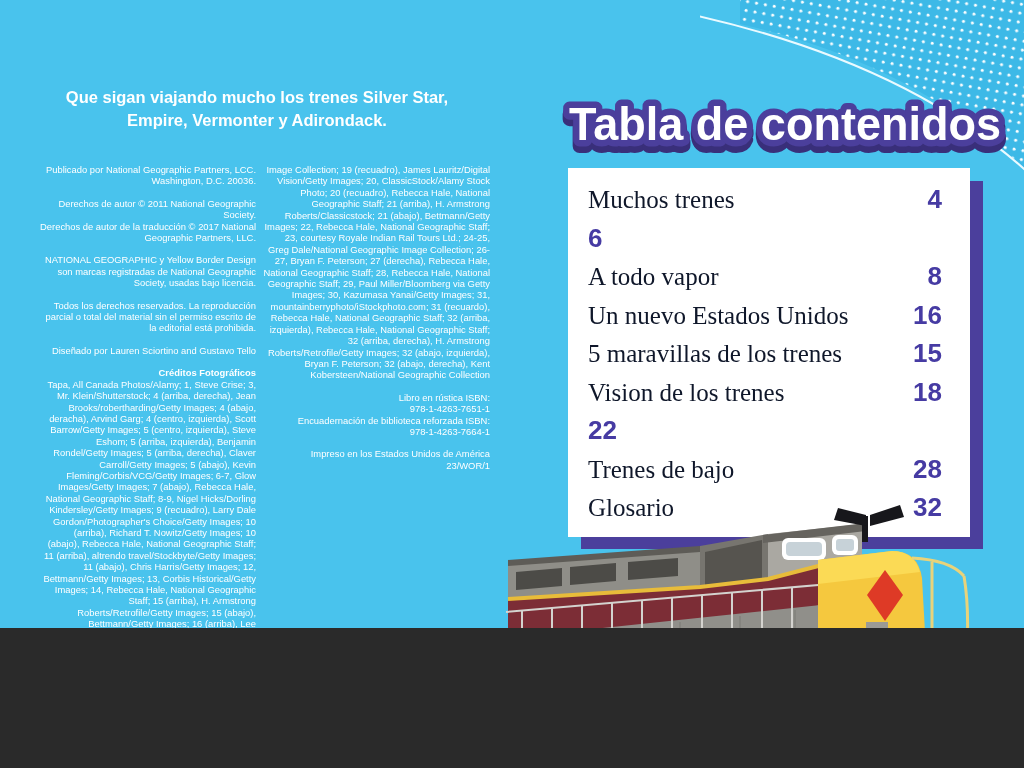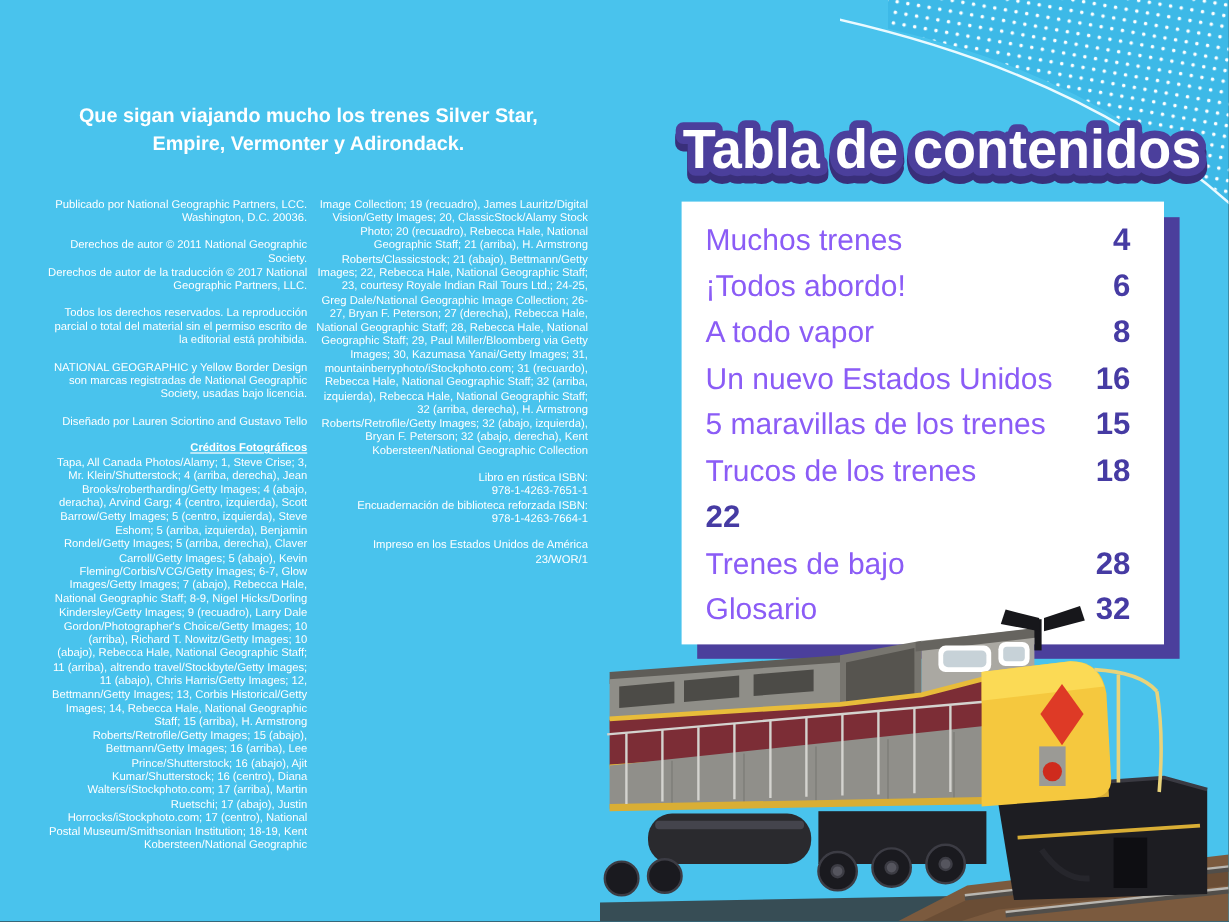"Que sigan viajando mucho los" .spread { height: 768px -> 628px }
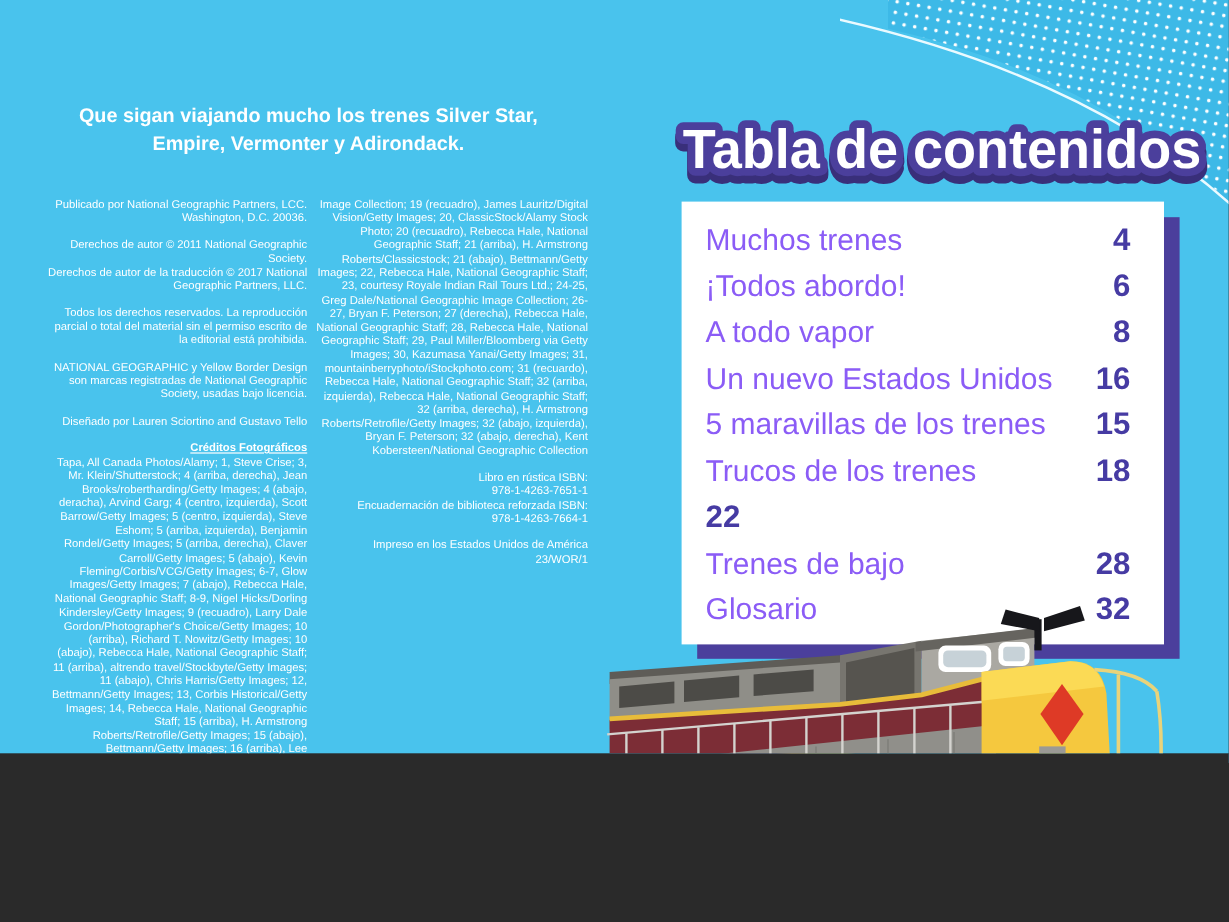"Muchos trenes" .toc-label { color: #8b5cf6 -> #0f172a; font-family: Liberation Sans, sans-serif -> Liberation Serif, serif }
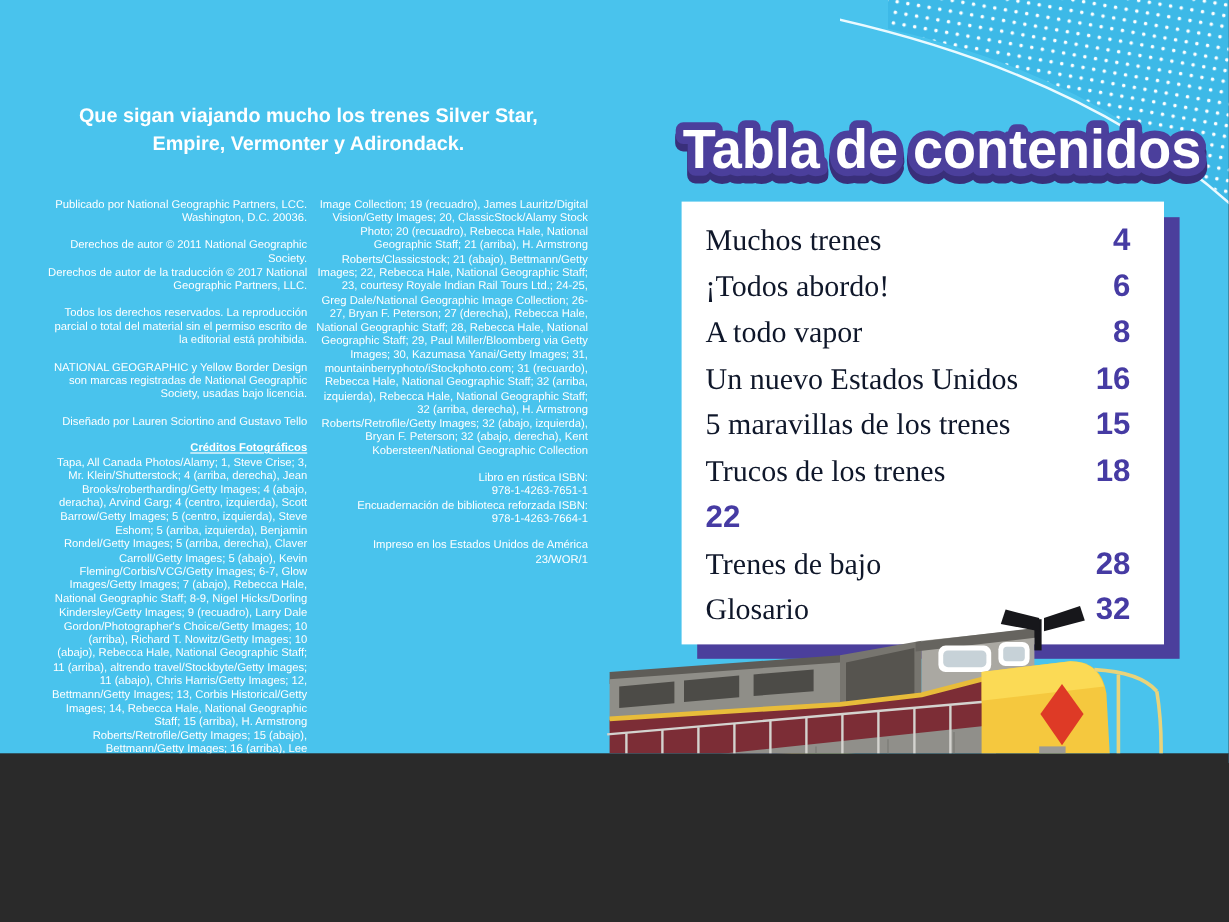"¡Todos abordo!" span.toc-label { html: <span>¡Todos abordo!</span> -> none }
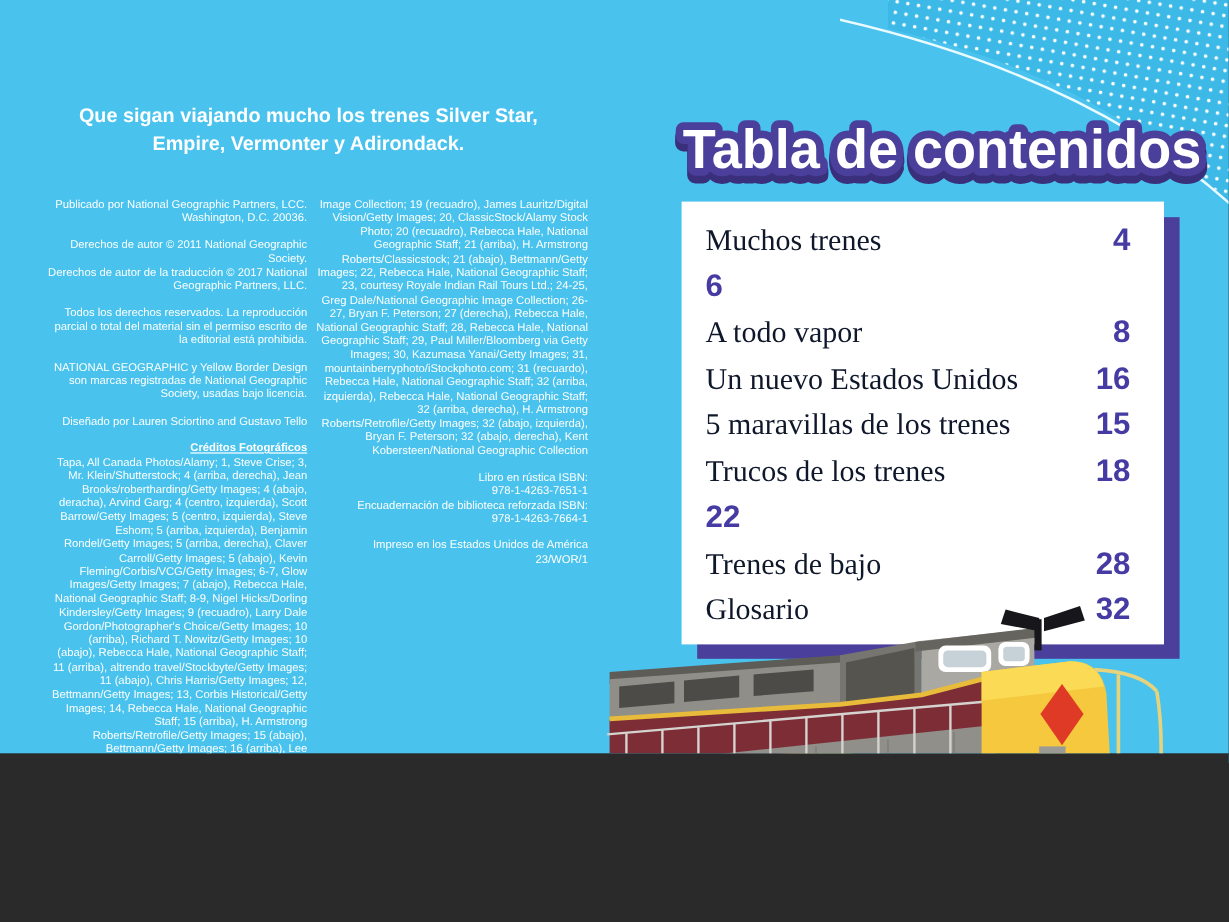"Todos los derechos reservados. La" p { order: before "NATIONAL GEOGRAPHIC y Yellow Border" -> after "NATIONAL GEOGRAPHIC y Yellow Border" }
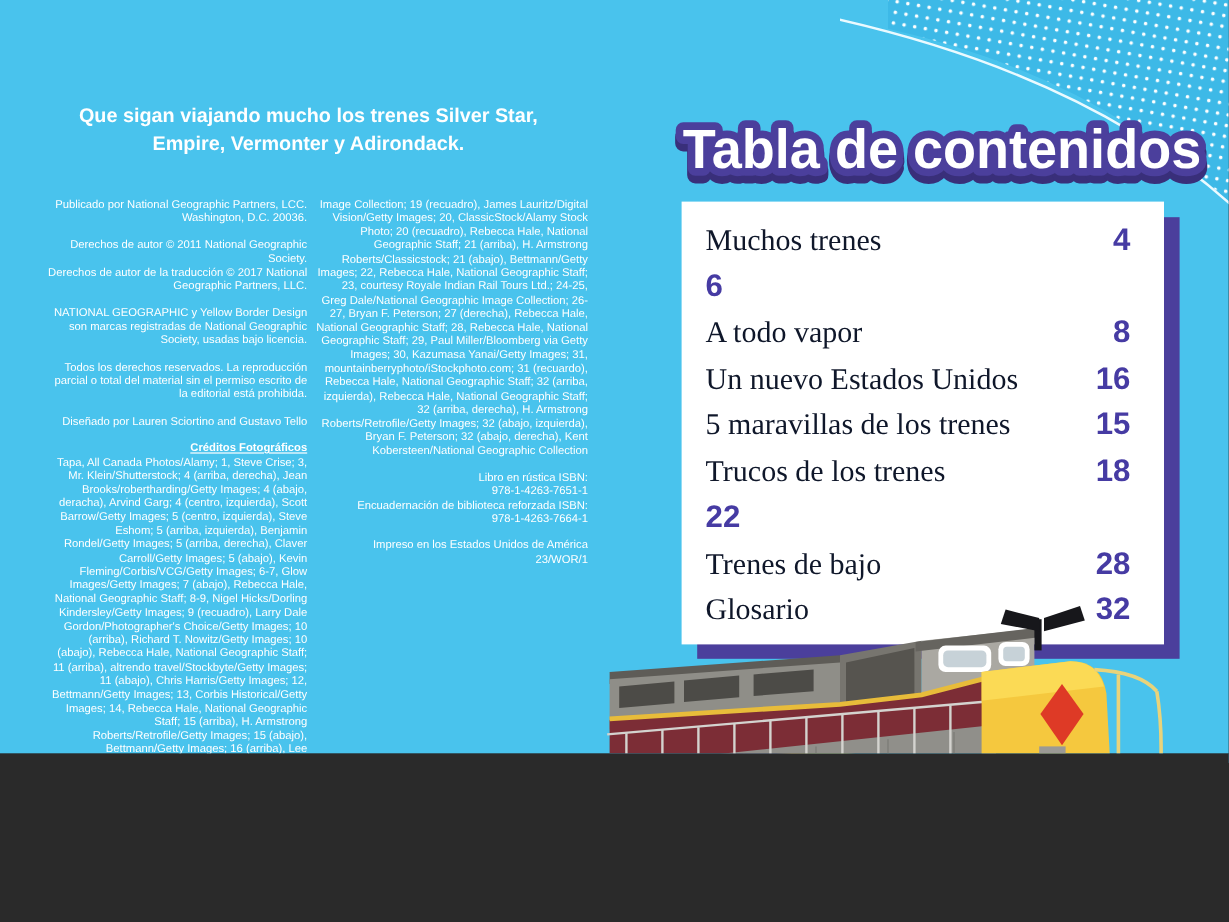"Créditos Fotográficos" .col p.credits-heading { text-decoration: underline -> none }
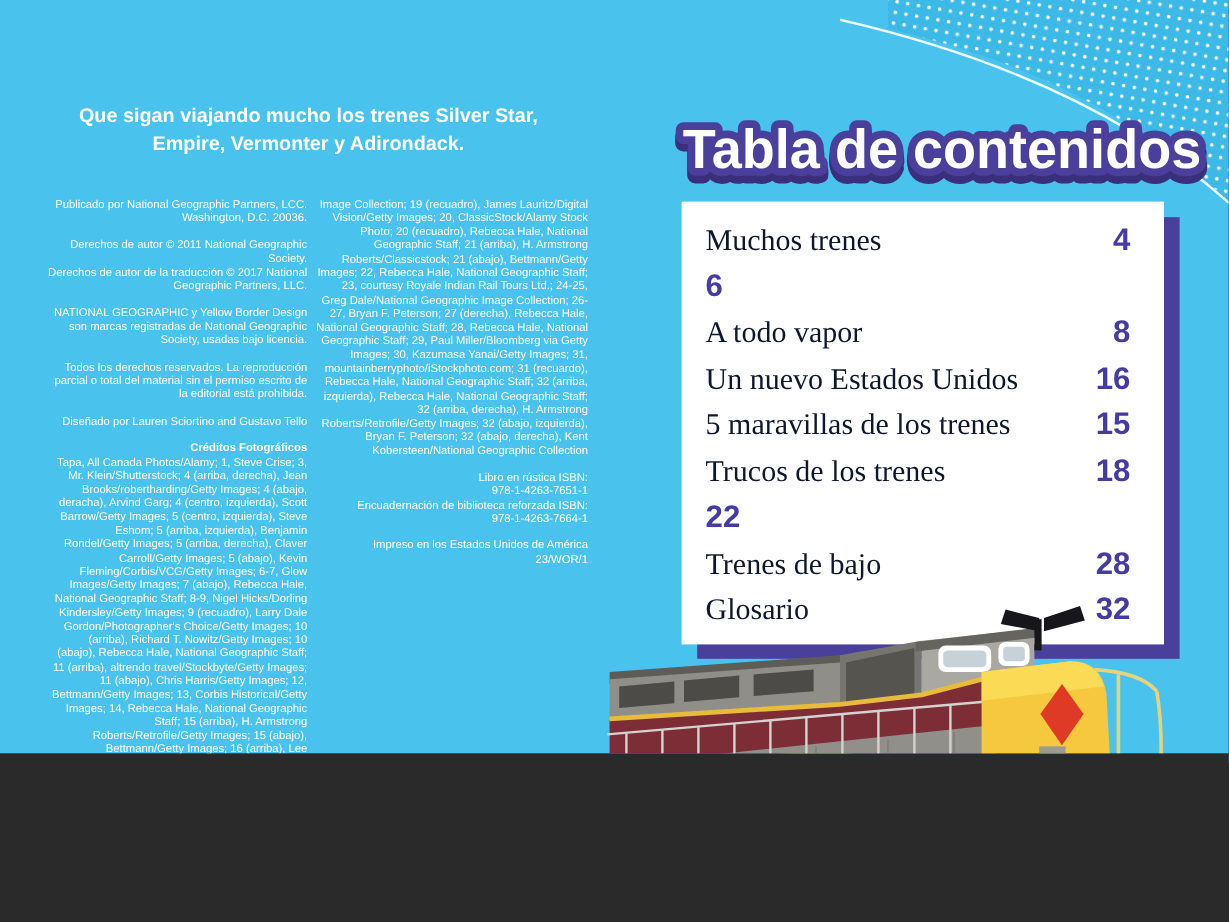"Trucos de los trenes" span.toc-label { text: Trucos -> Vision }
